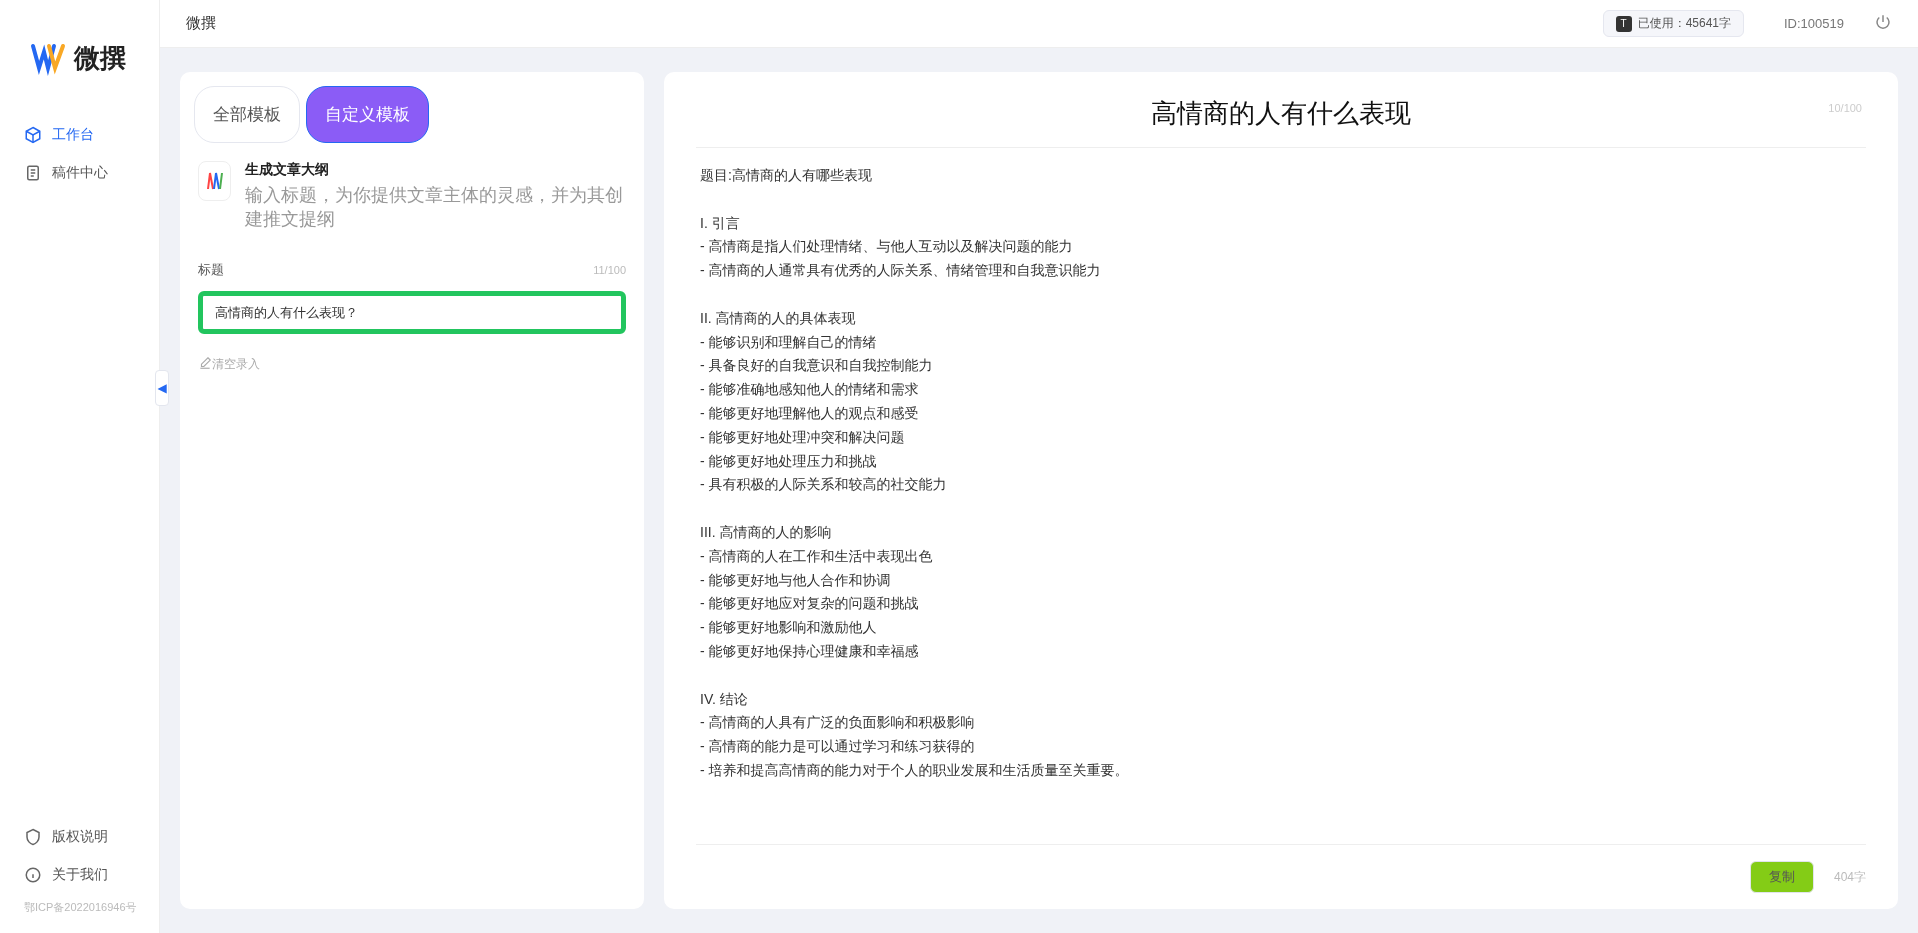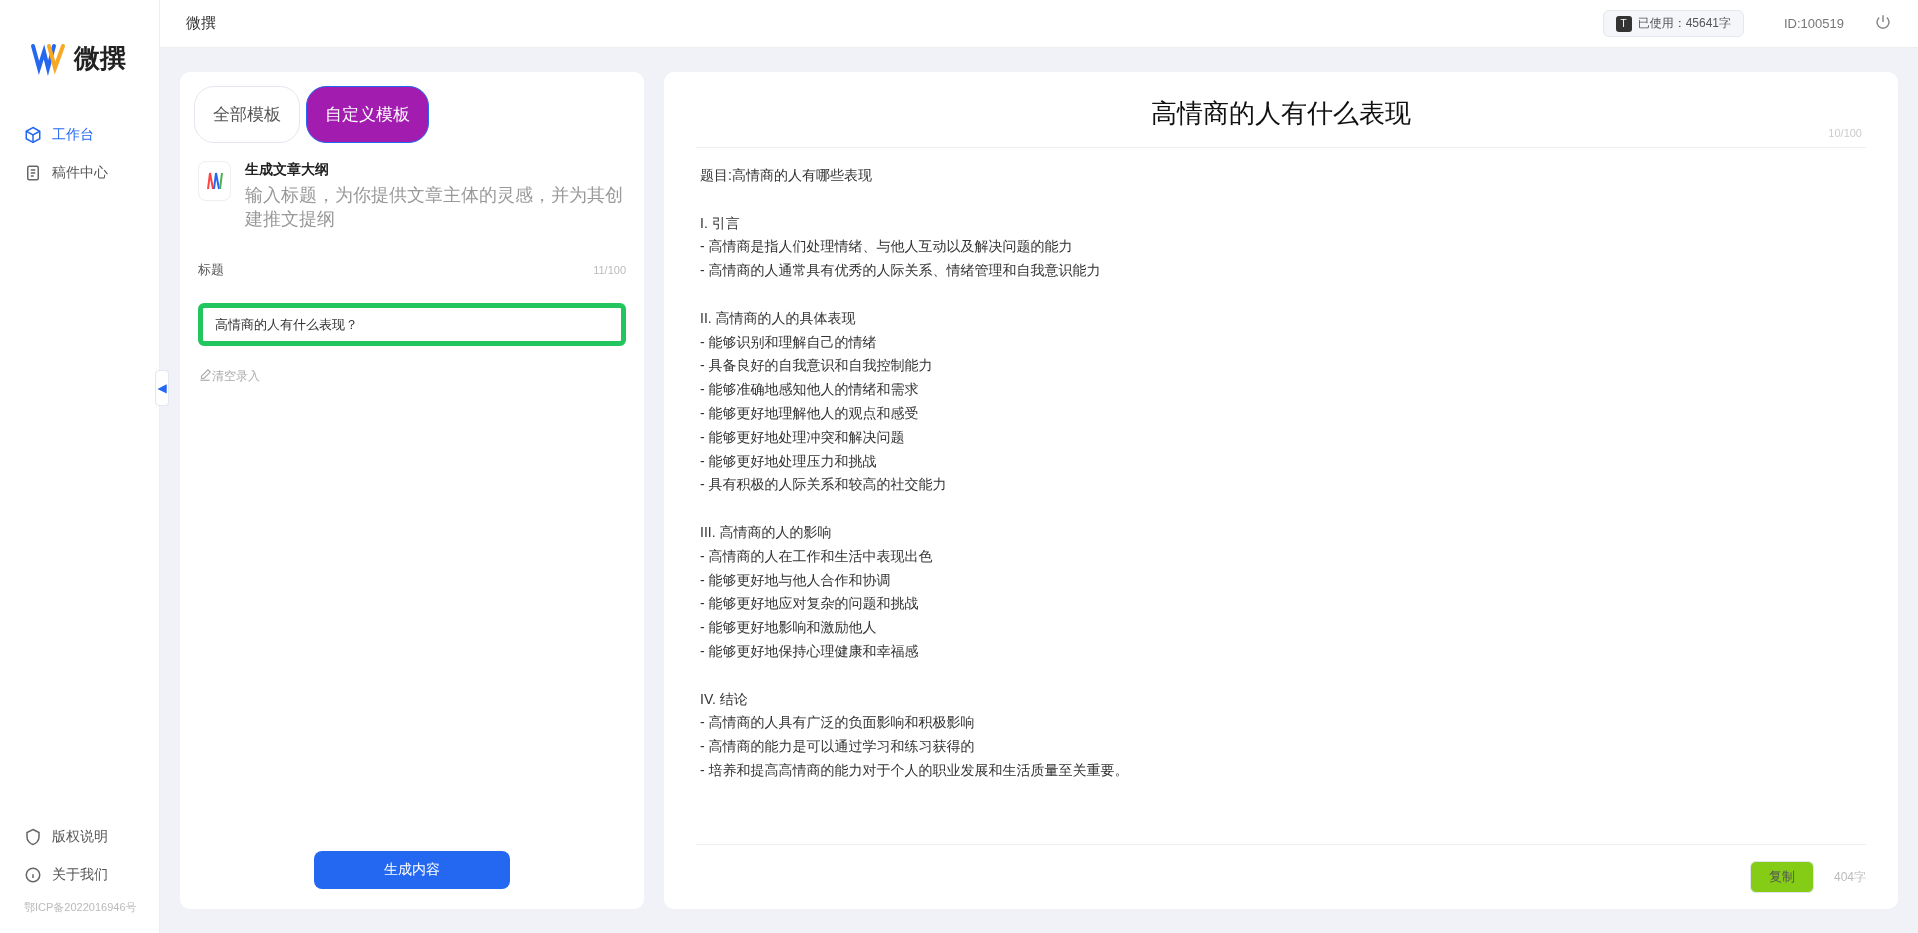"自定义模板" .tab.active { background: #a21caf -> #8b5cf6 }
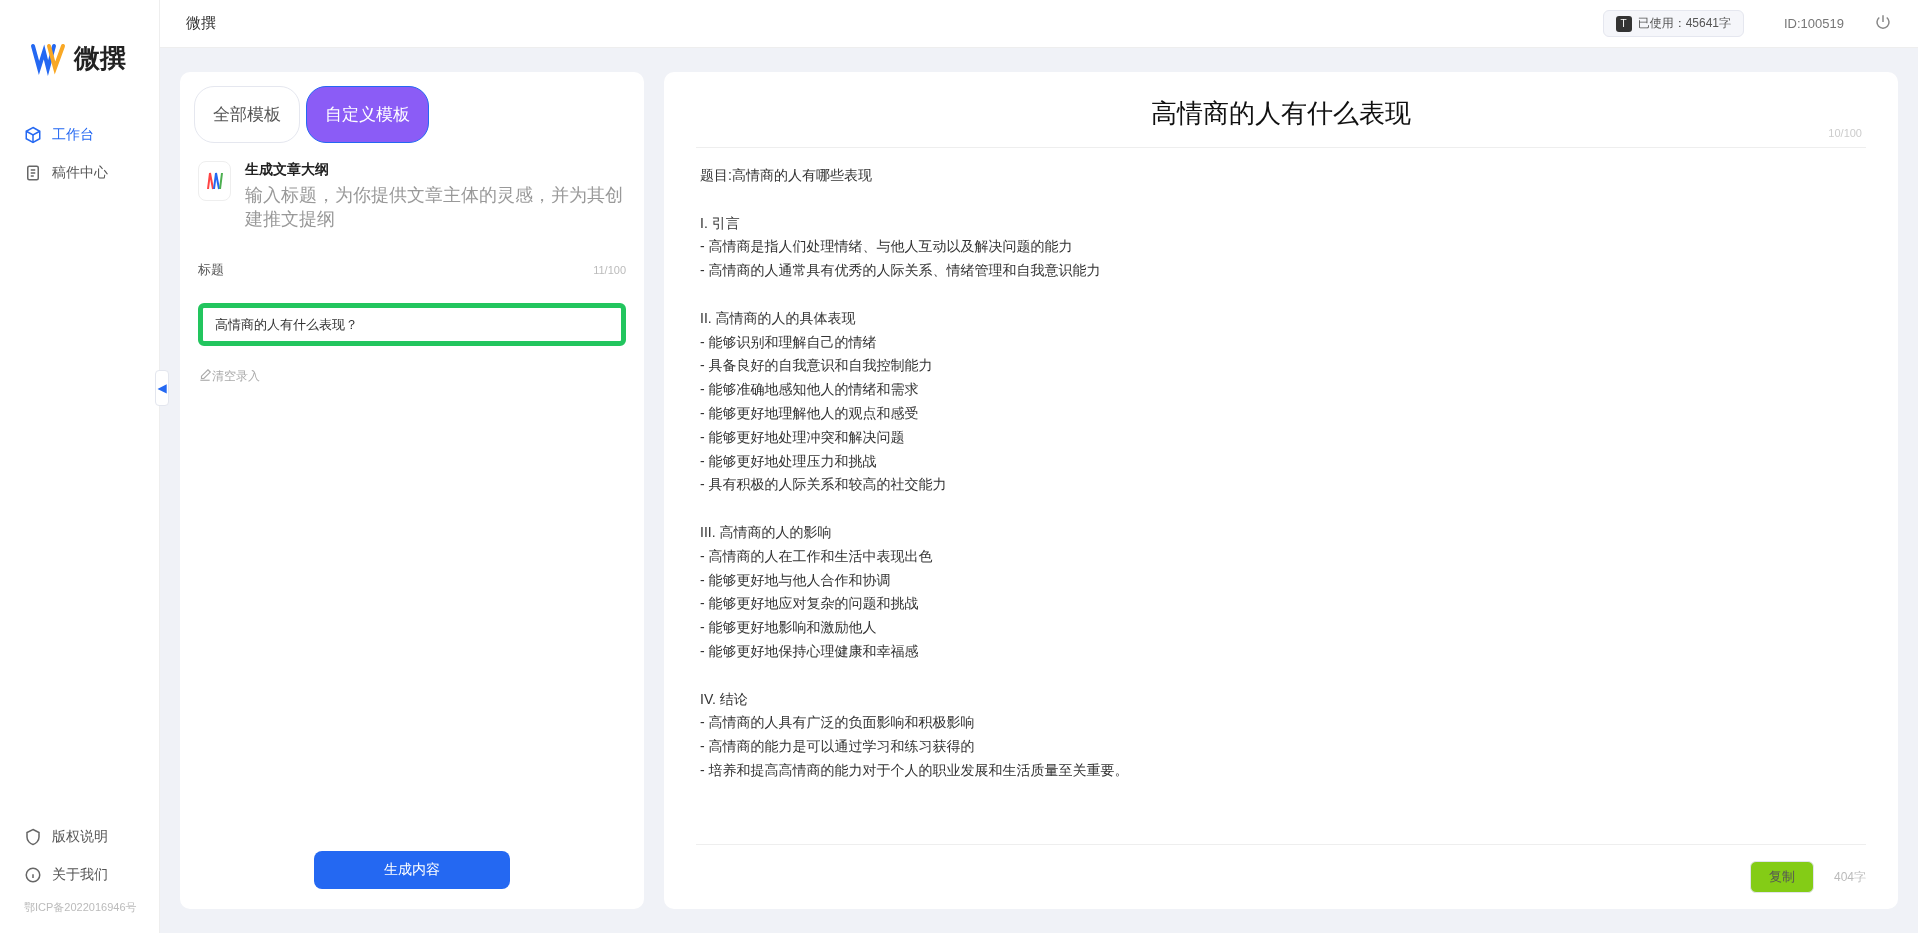"10/100" .title-count { bottom: 2px -> 27px }
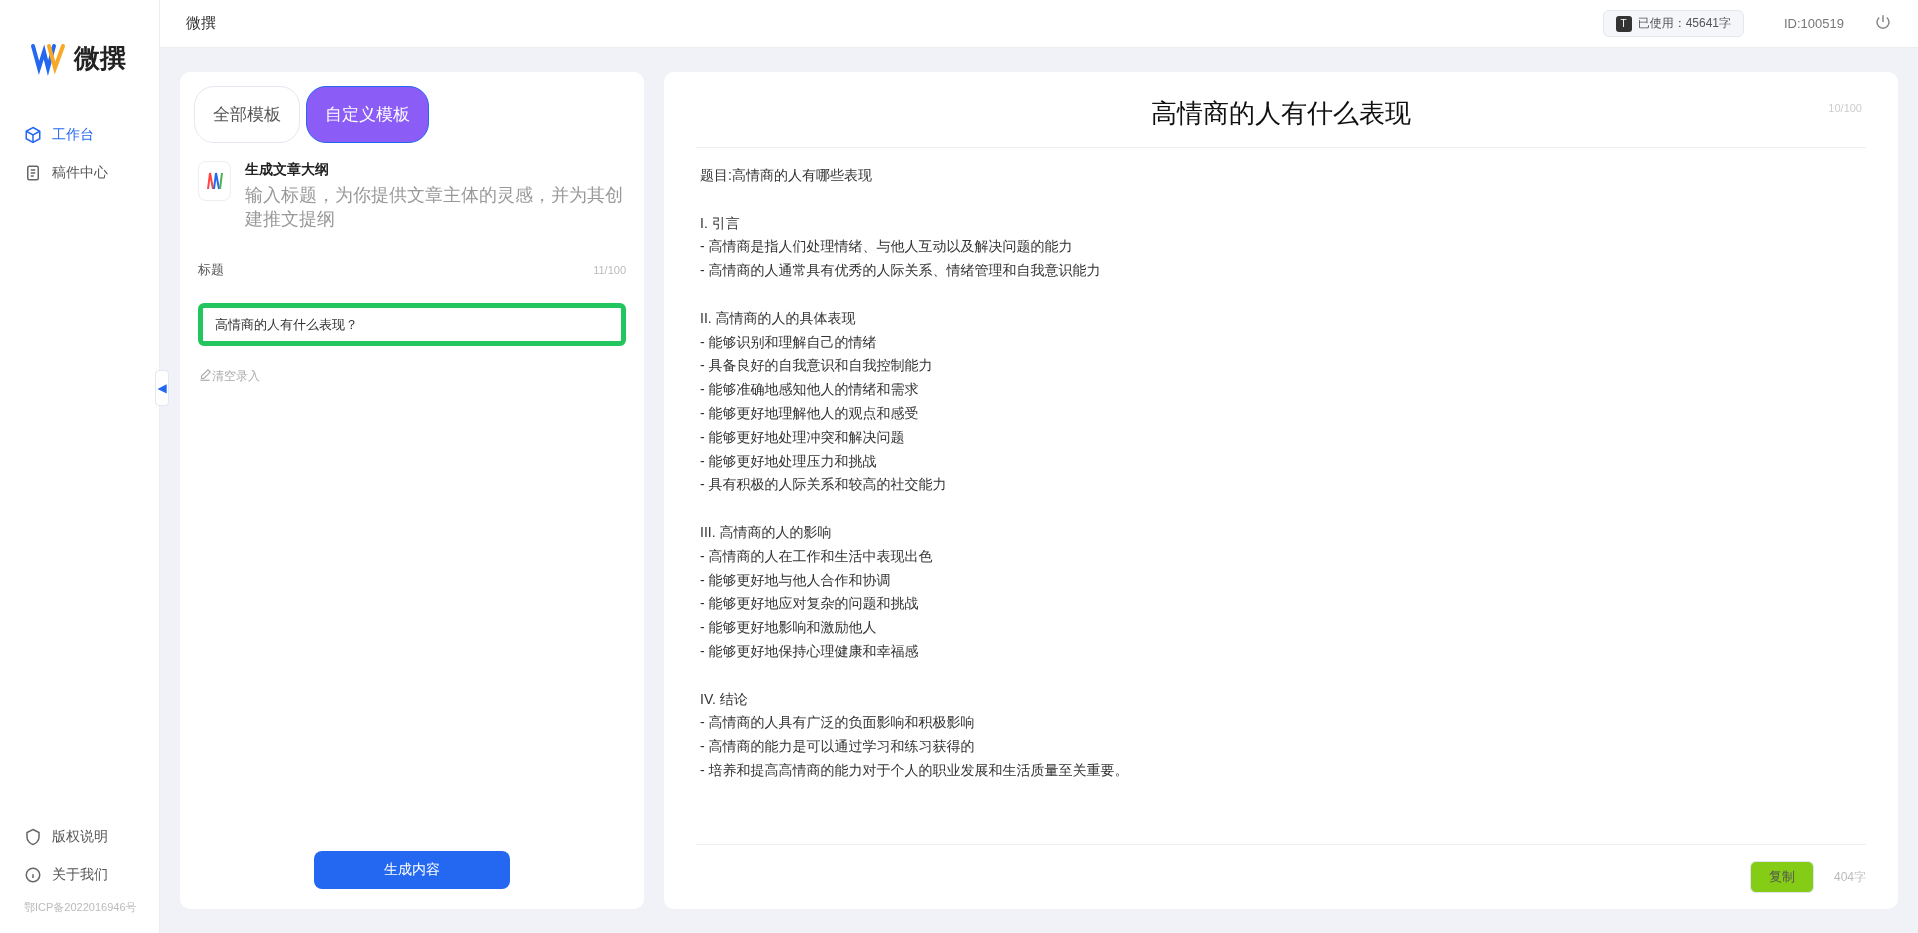"标题" .form-label-row { margin-bottom: 24px -> 12px }
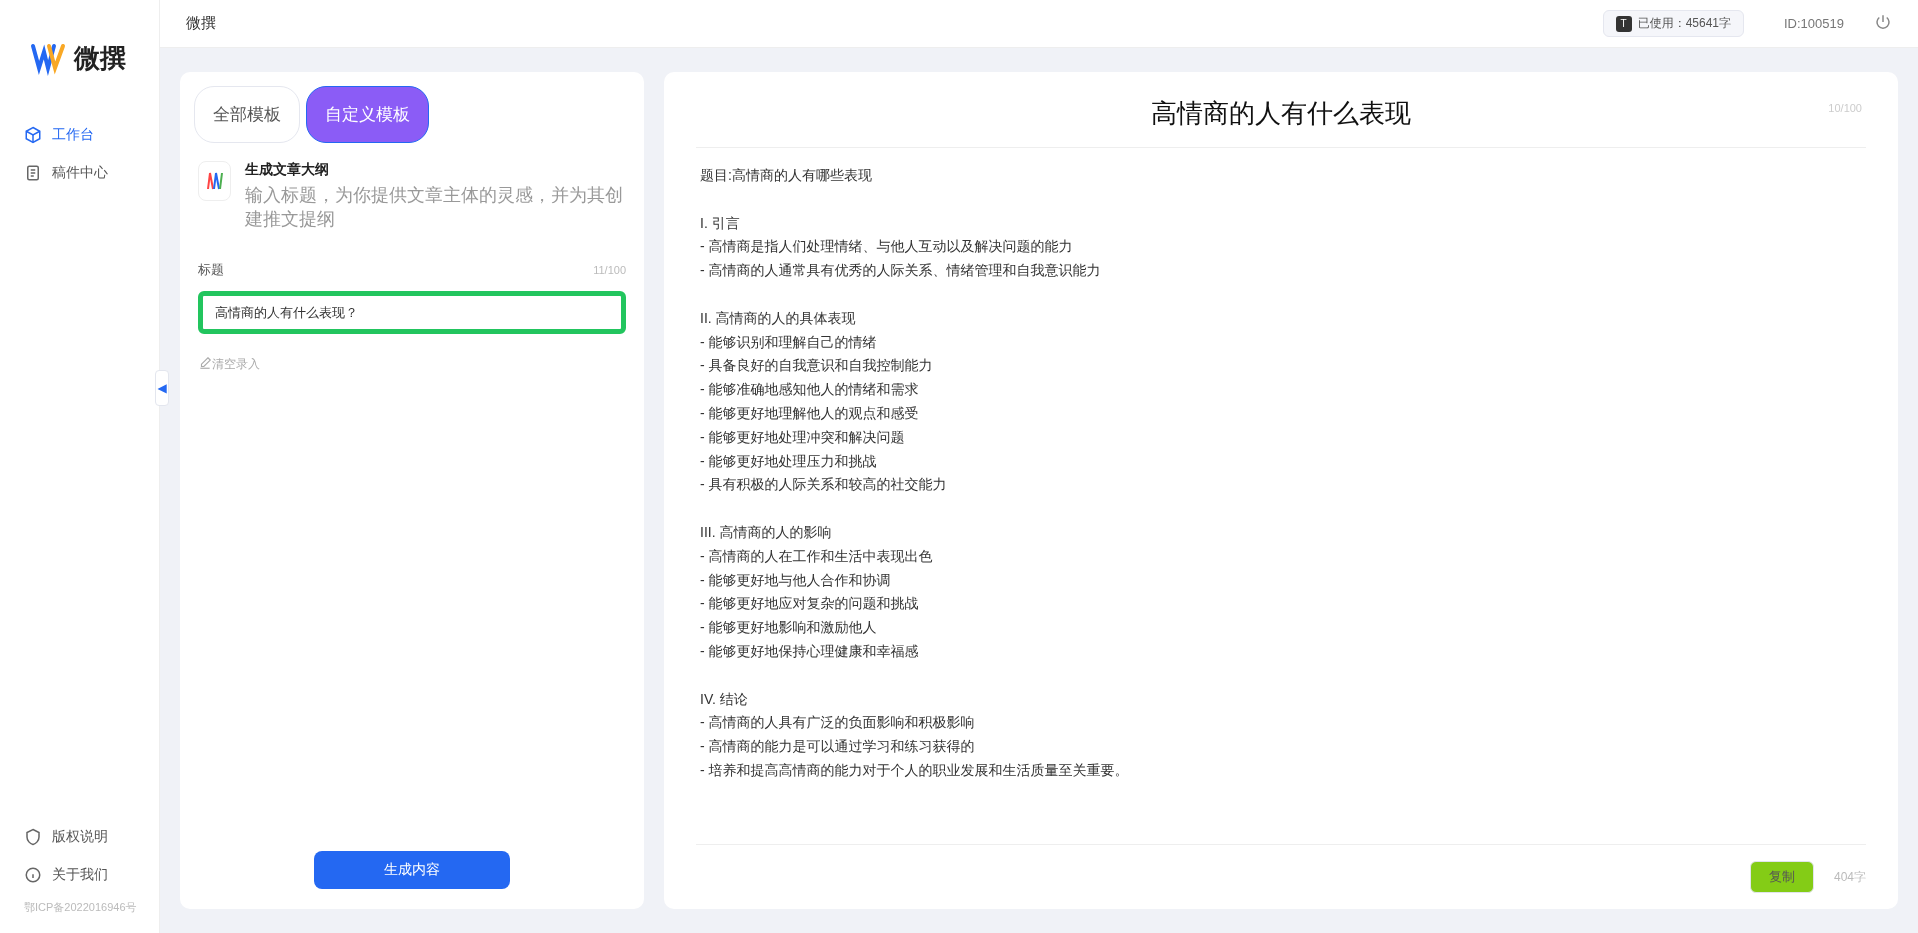"生成内容" div.left-footer { html: <div> <button>生成内容</button> </div> -> none }
